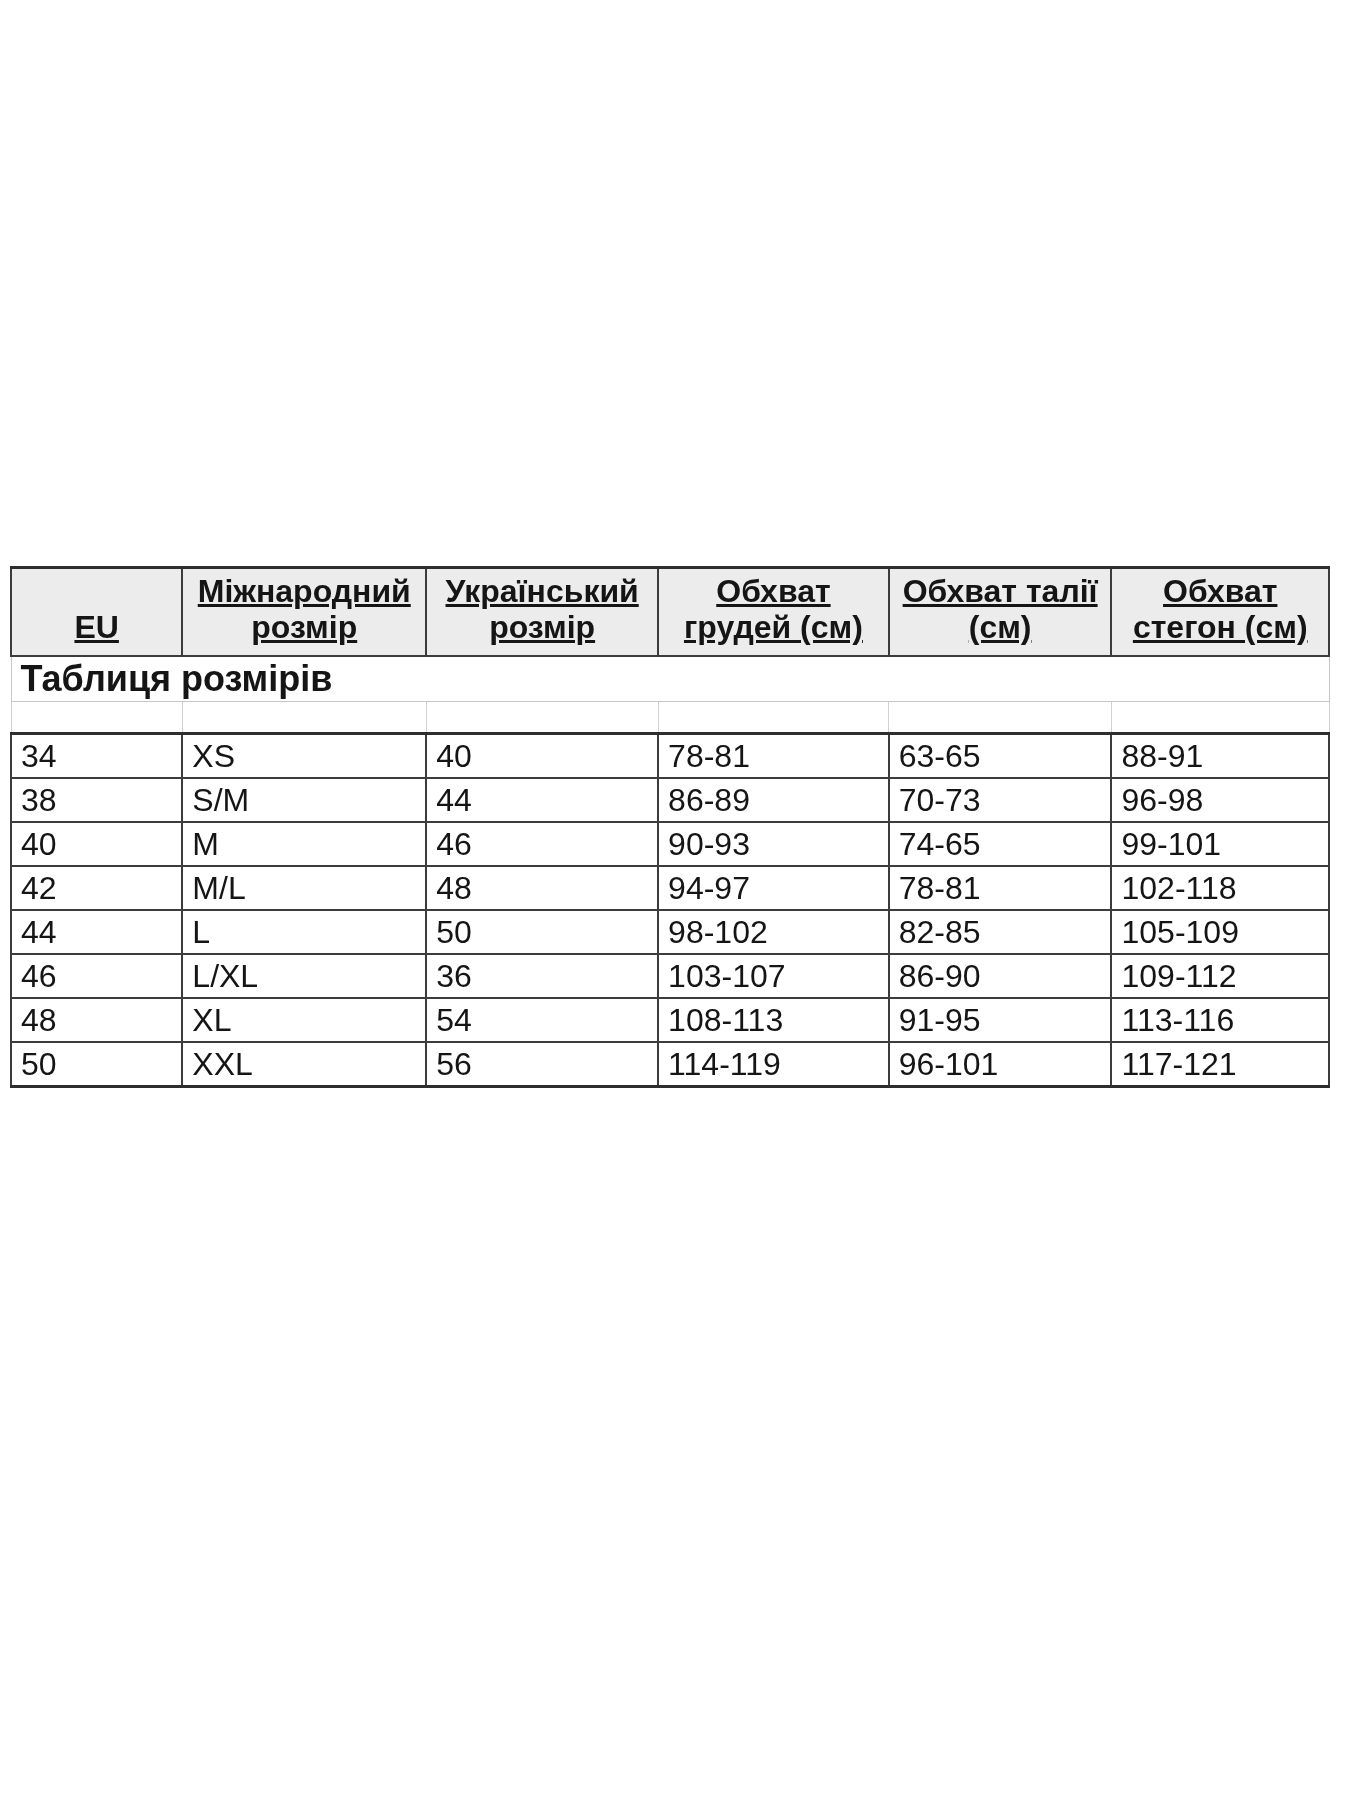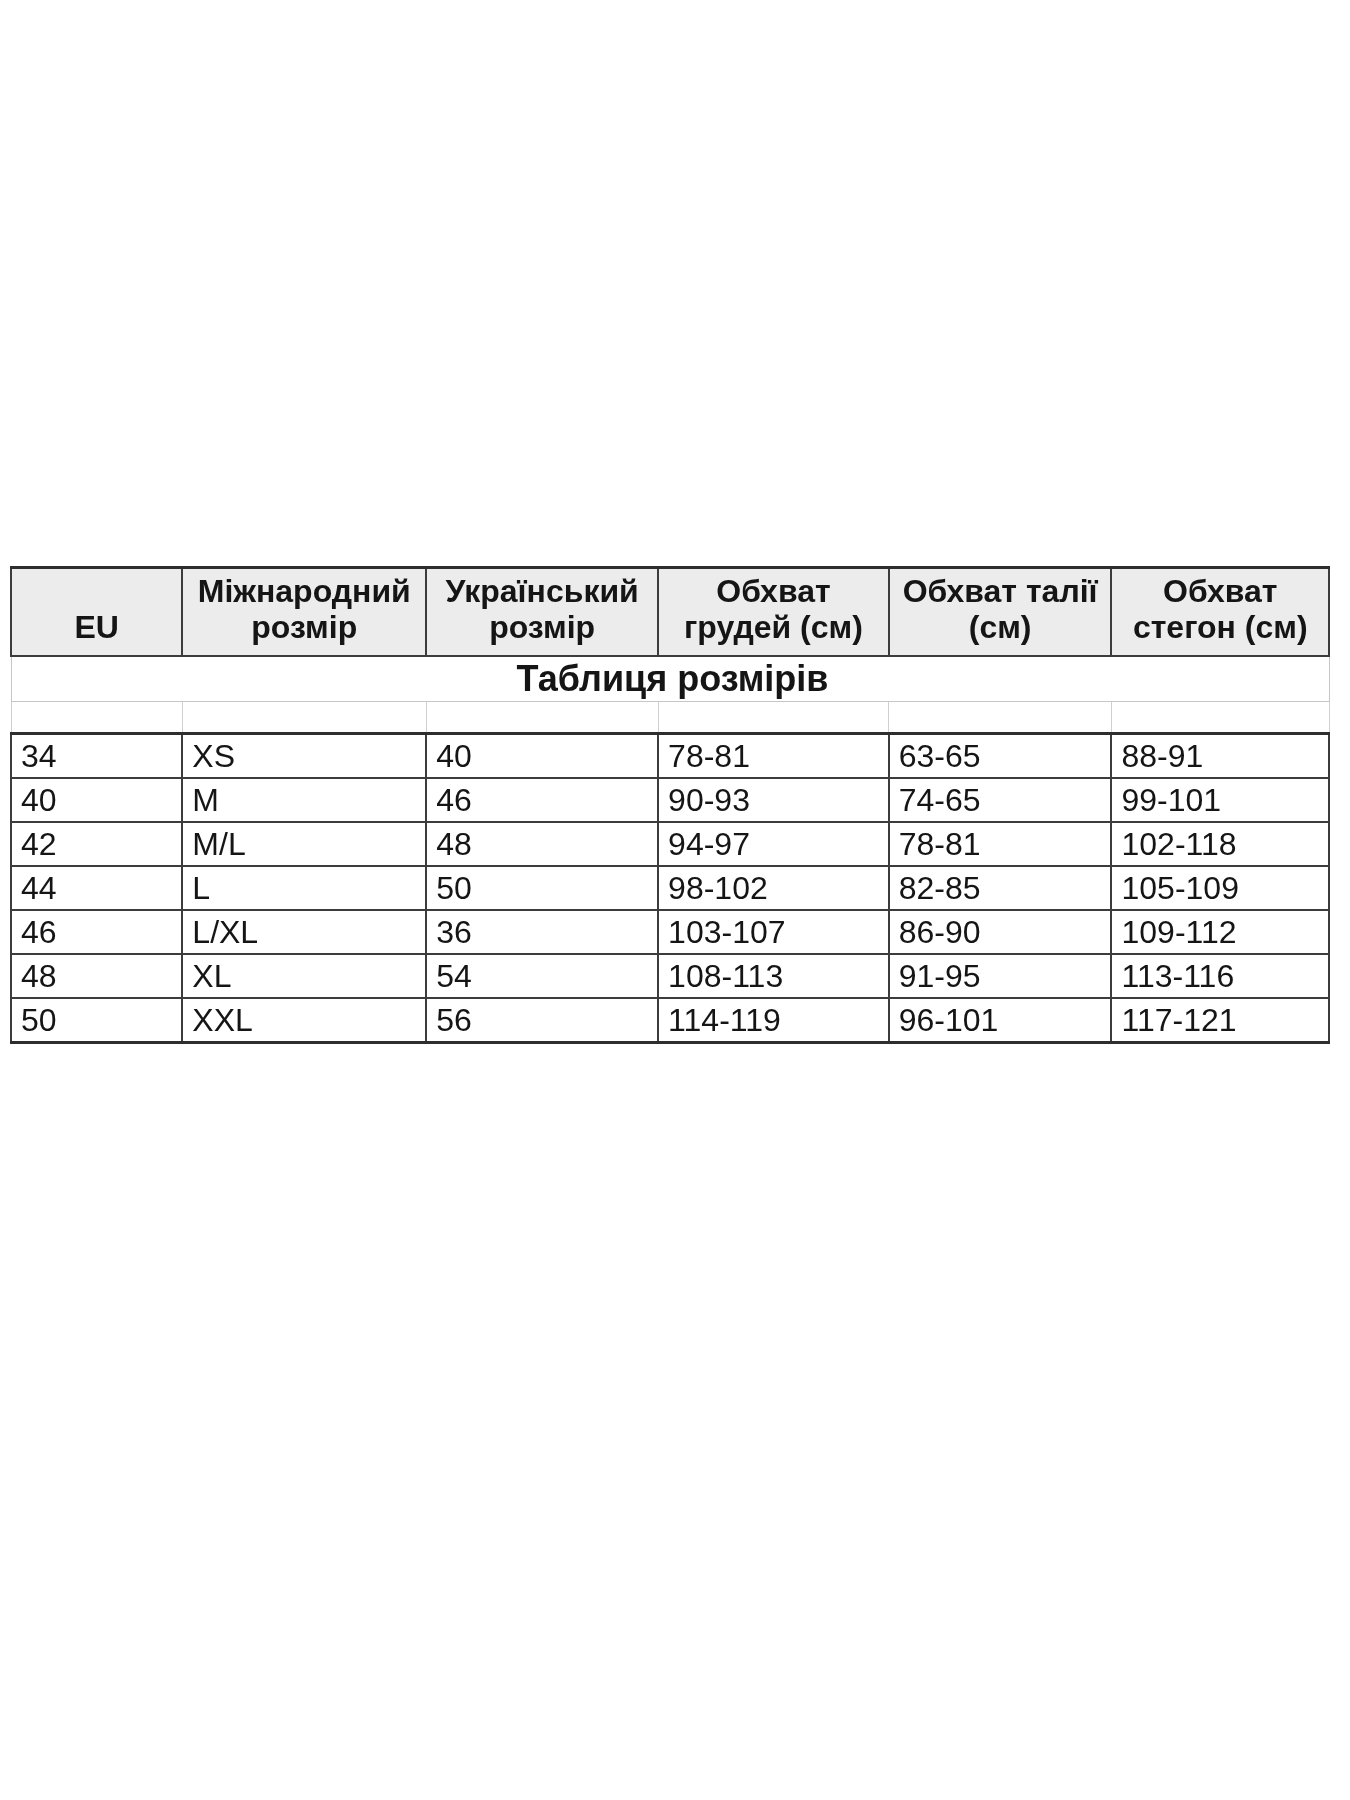"Міжнародний" thead th { text-decoration: none -> underline }
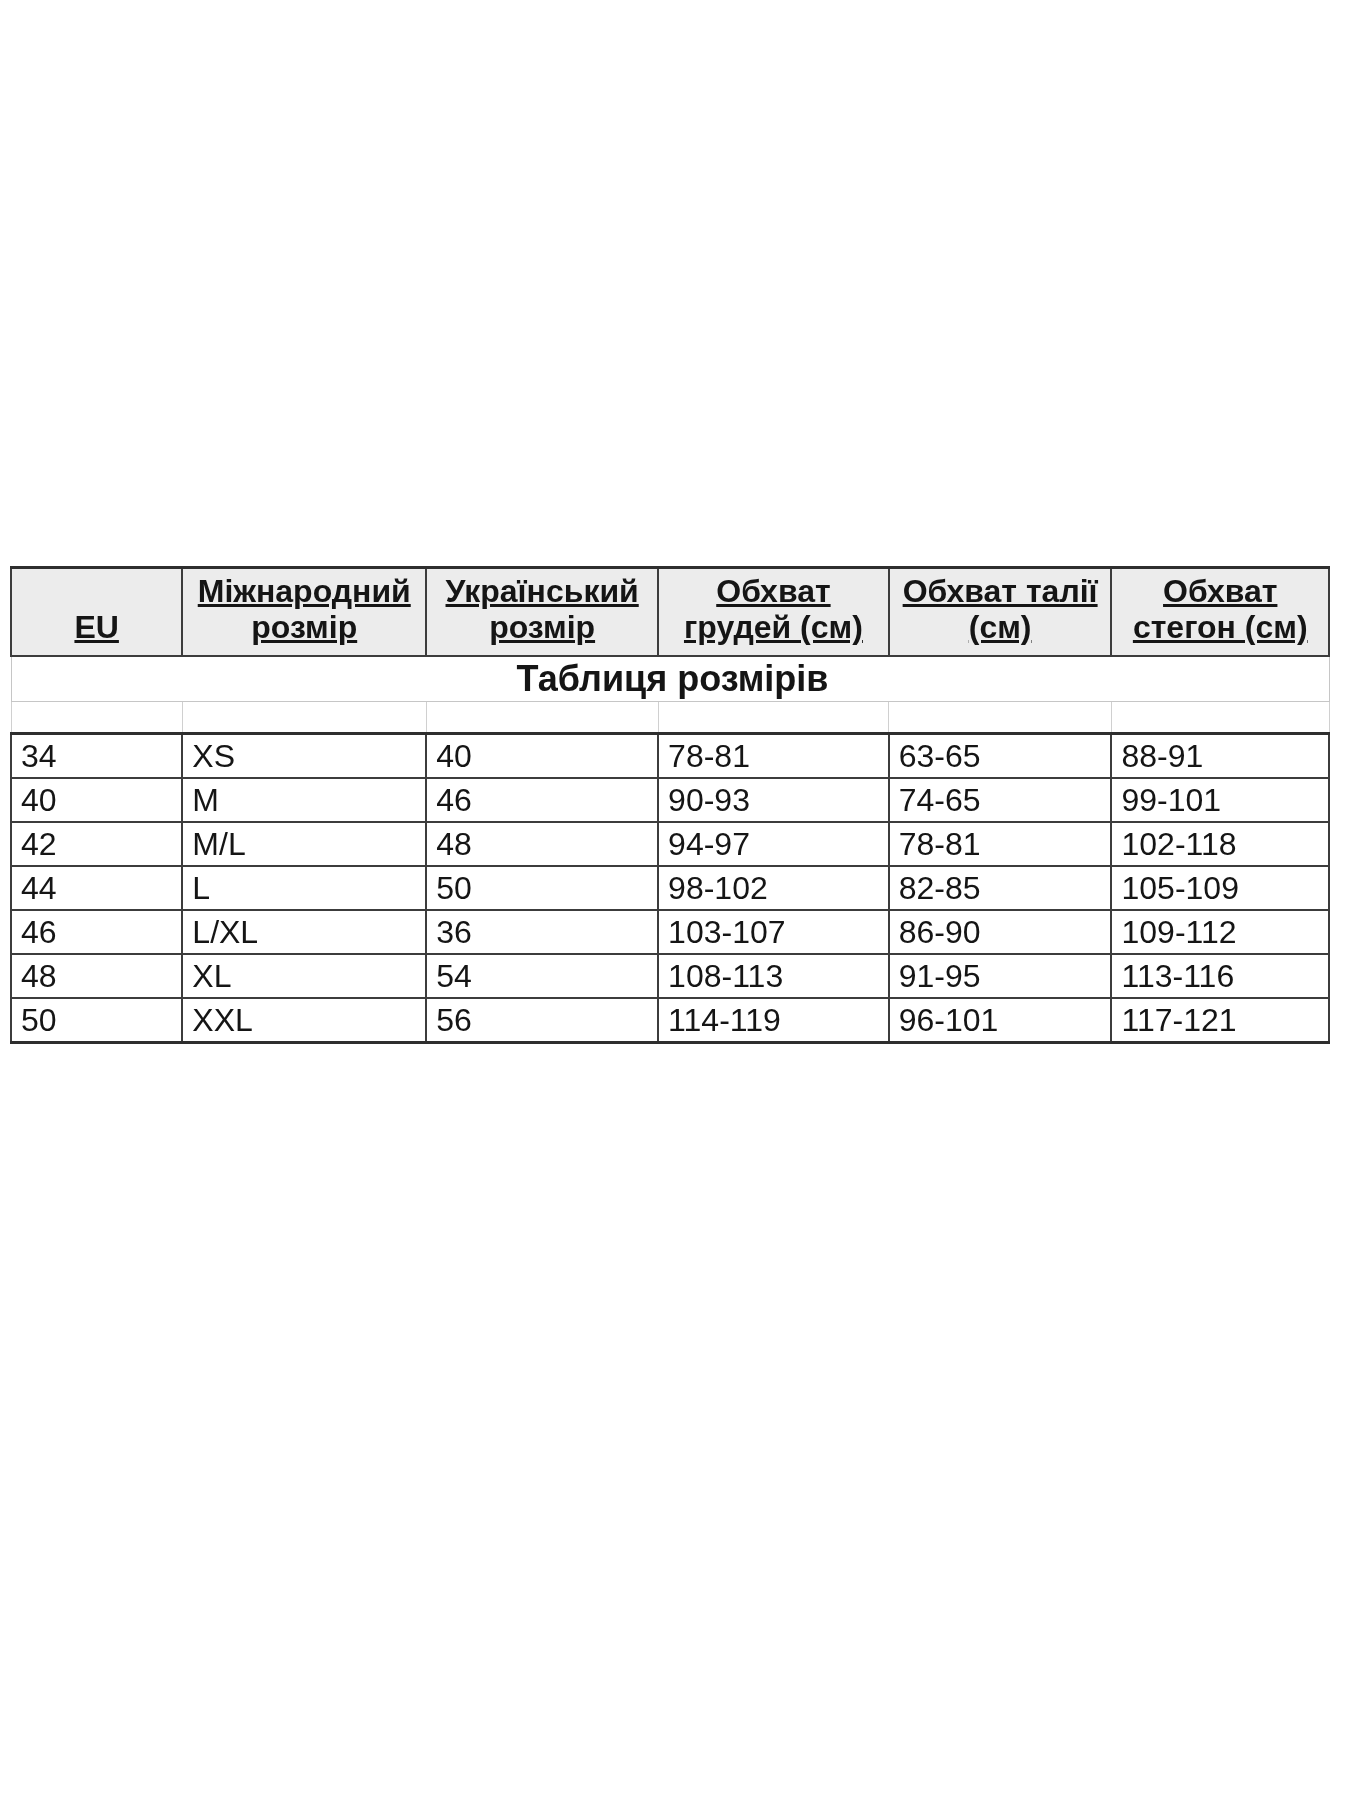"Таблиця розмірів" tr.title-row td { text-align: center -> left }
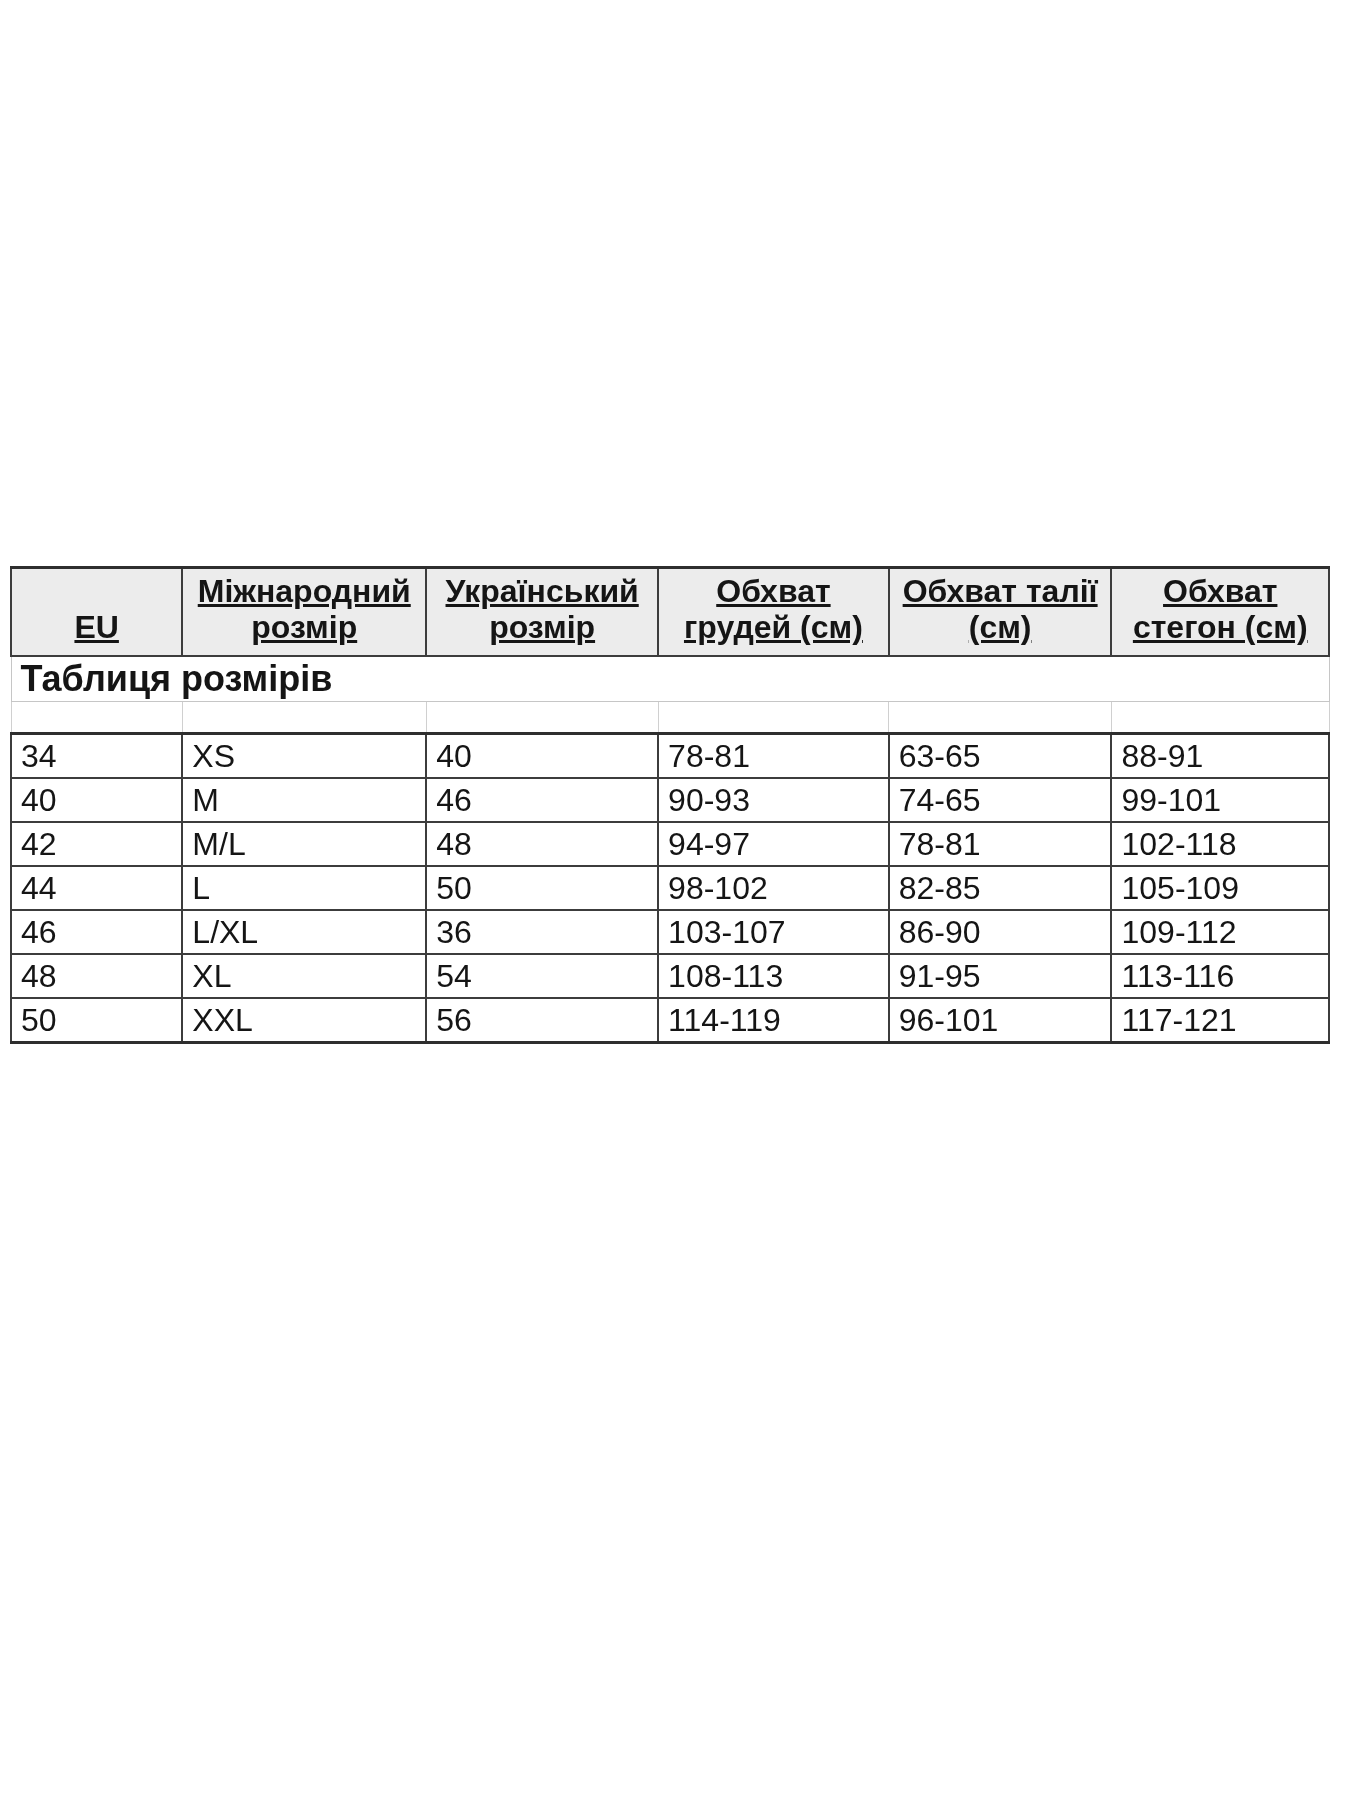"38" tr { html: none -> <tr> <td>38</td> <td>S/M</td> <td>44</td> <td>86-89</td> <td>70-73</td> <td>96-98</td> </tr> }
